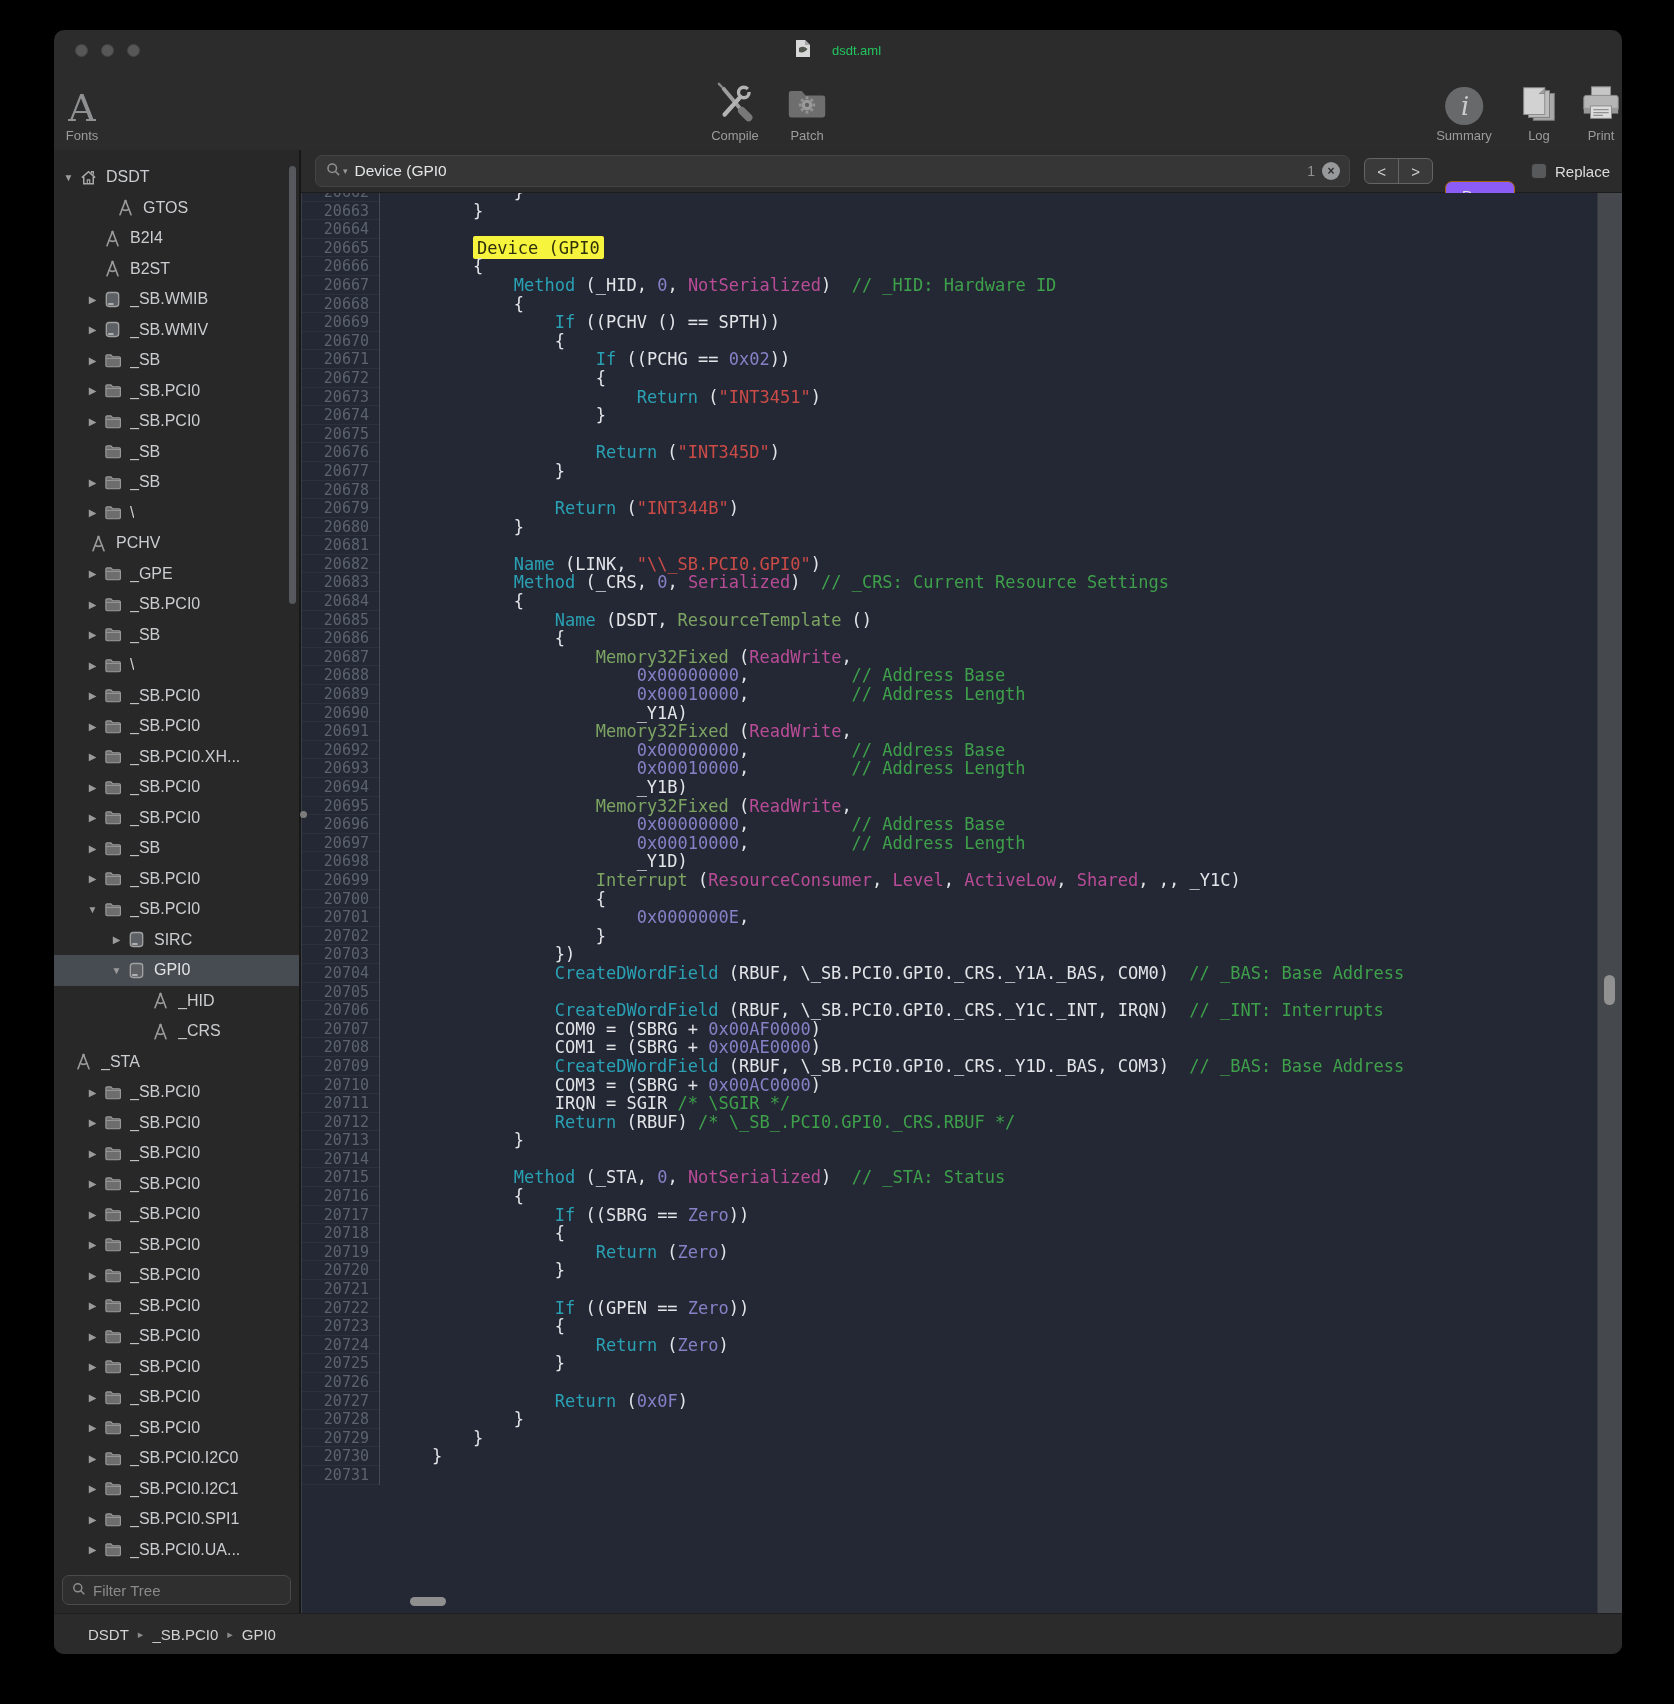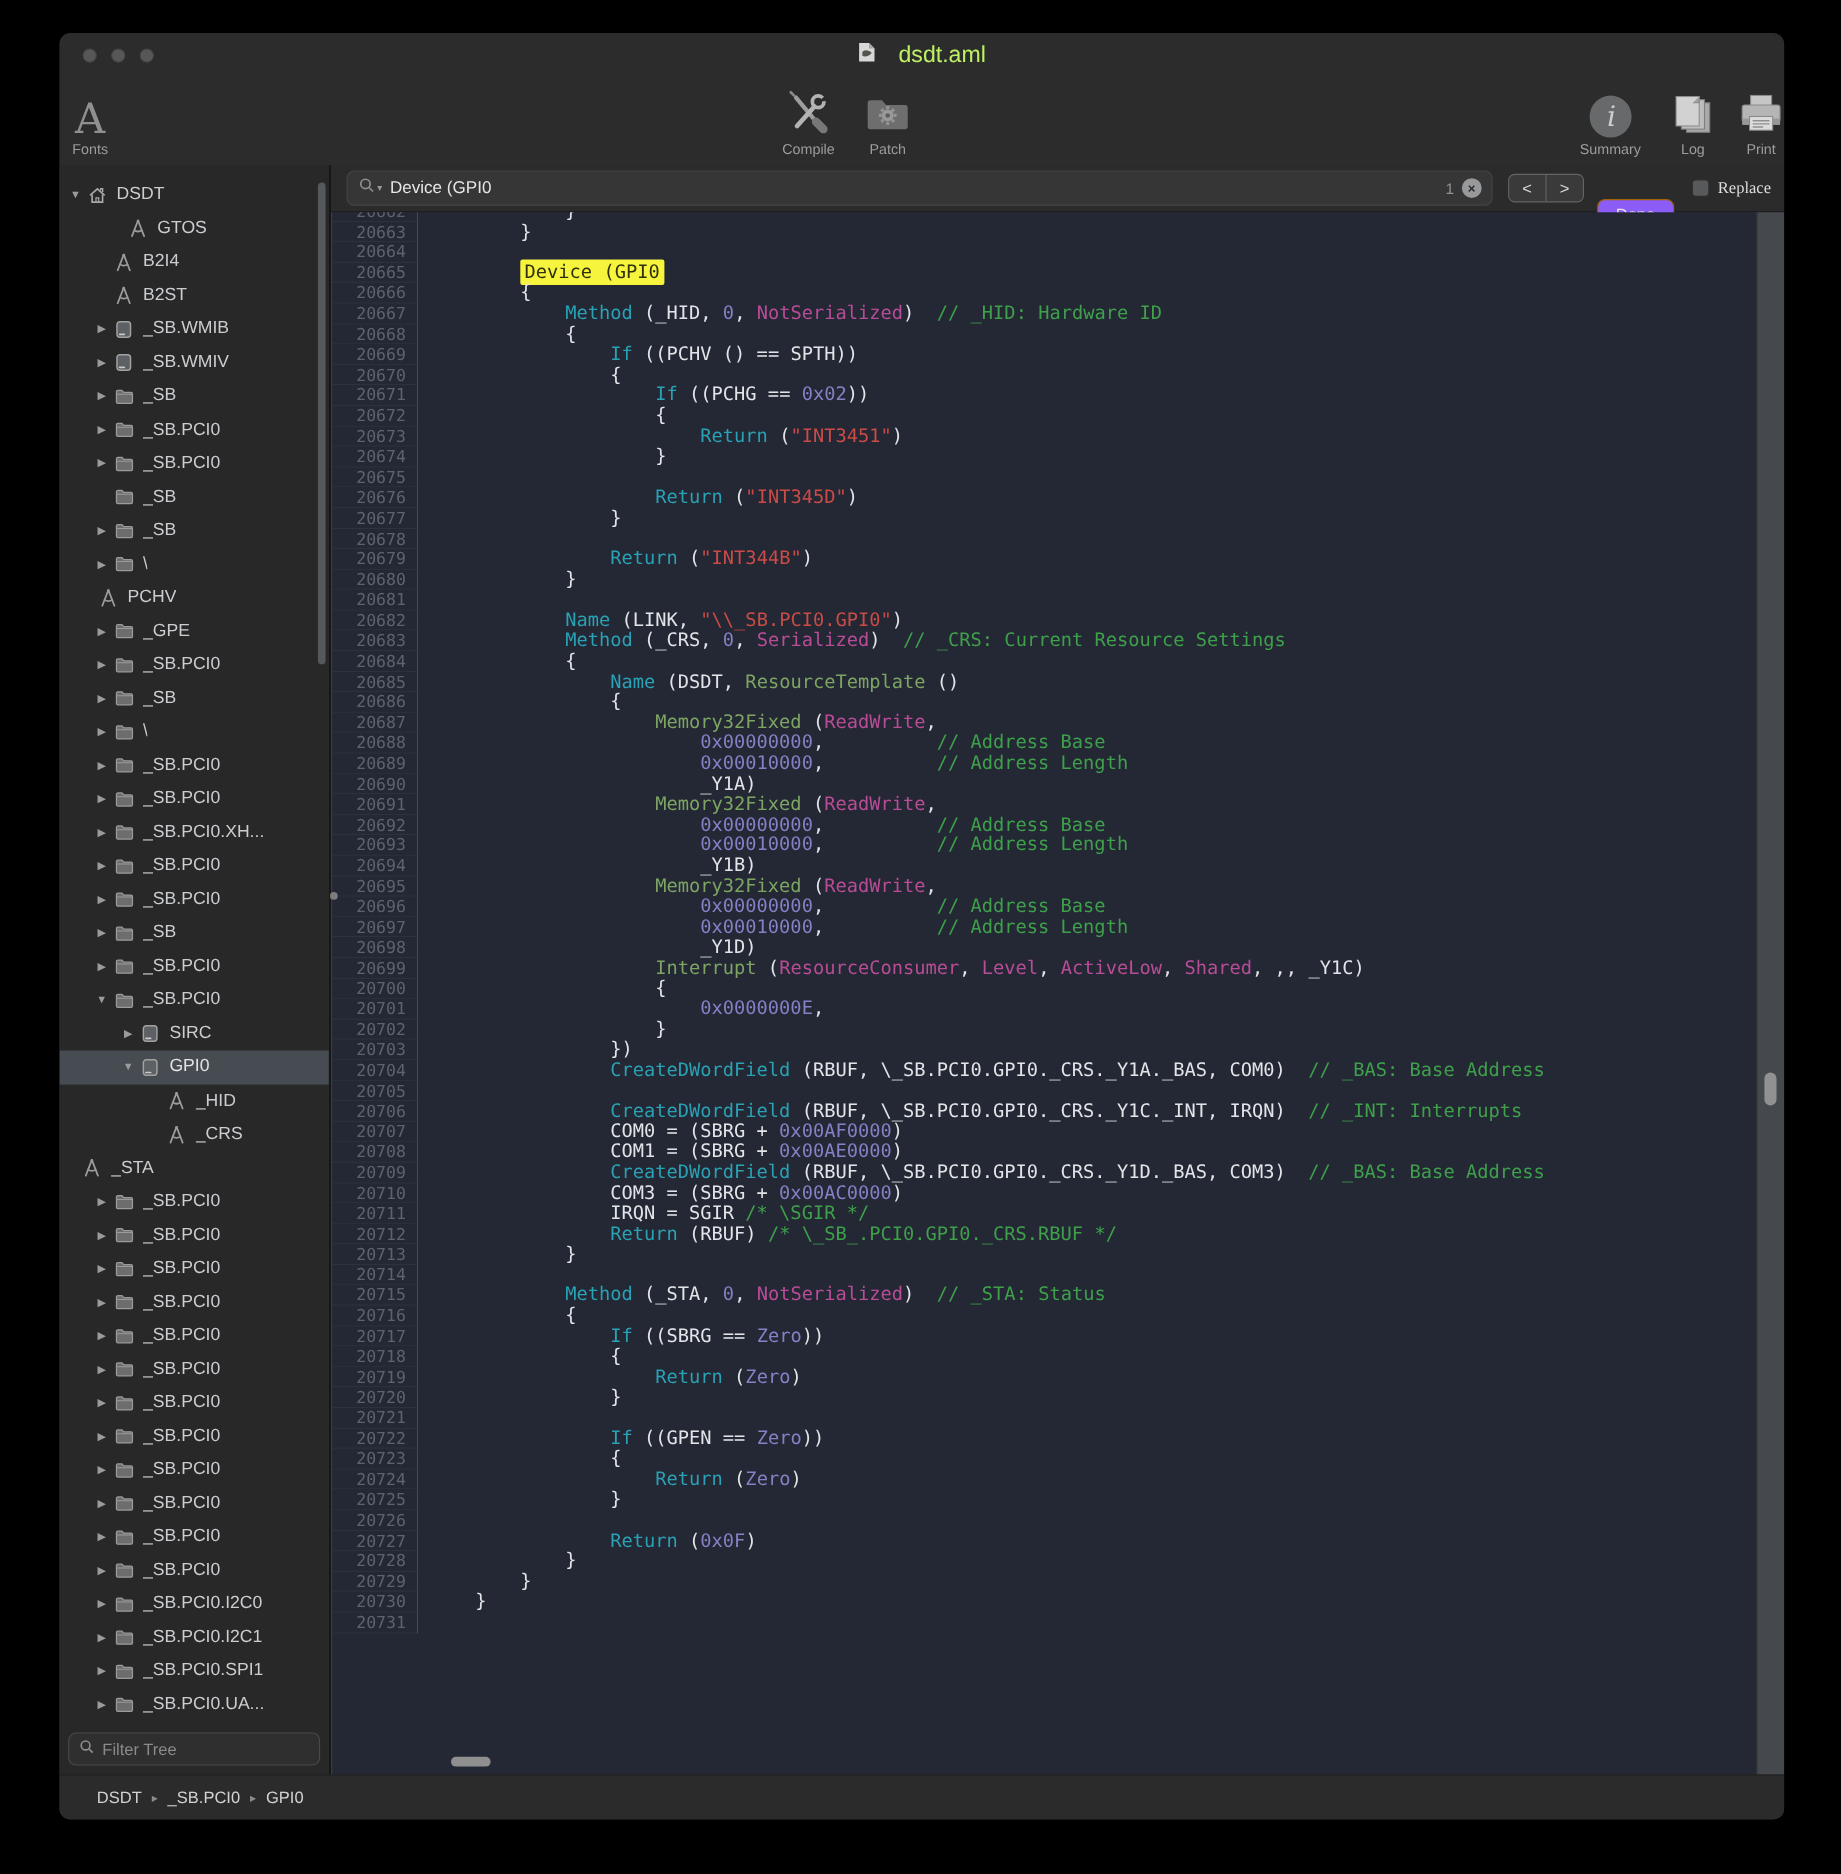"dsdt.aml" .wtitle { color: #bef264 -> #22c55e; font-size: 21px -> 13px }
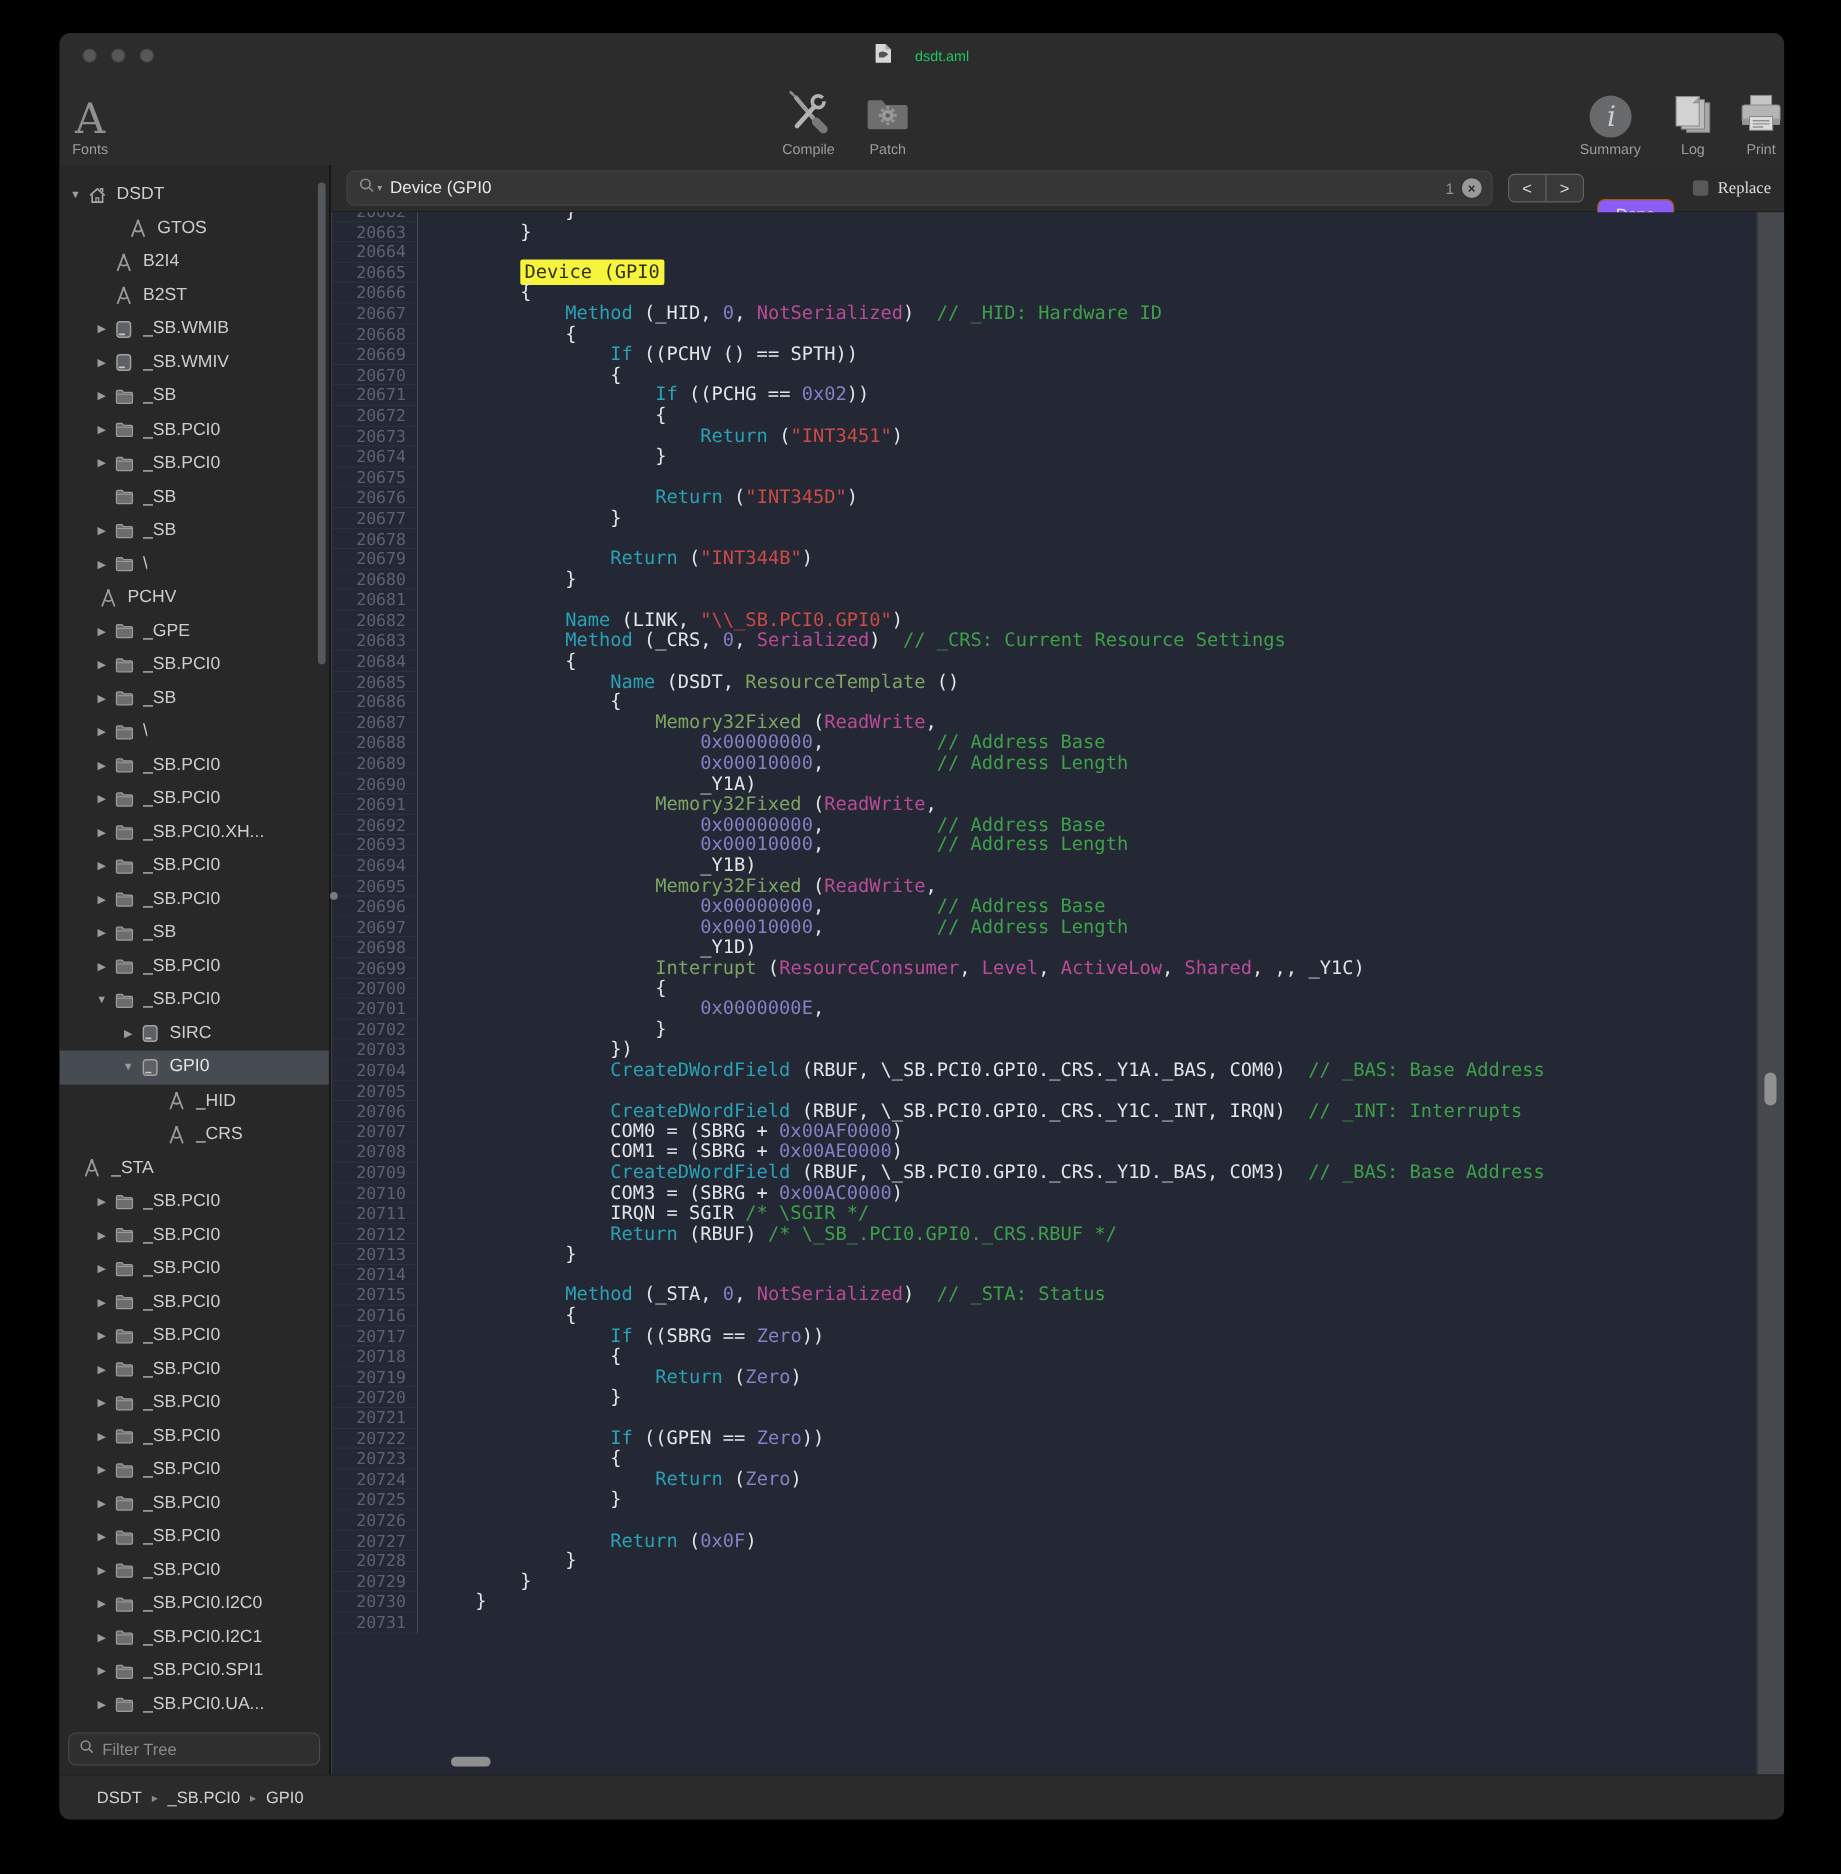"Replace" .repl { font-family: Liberation Serif, serif -> none }
